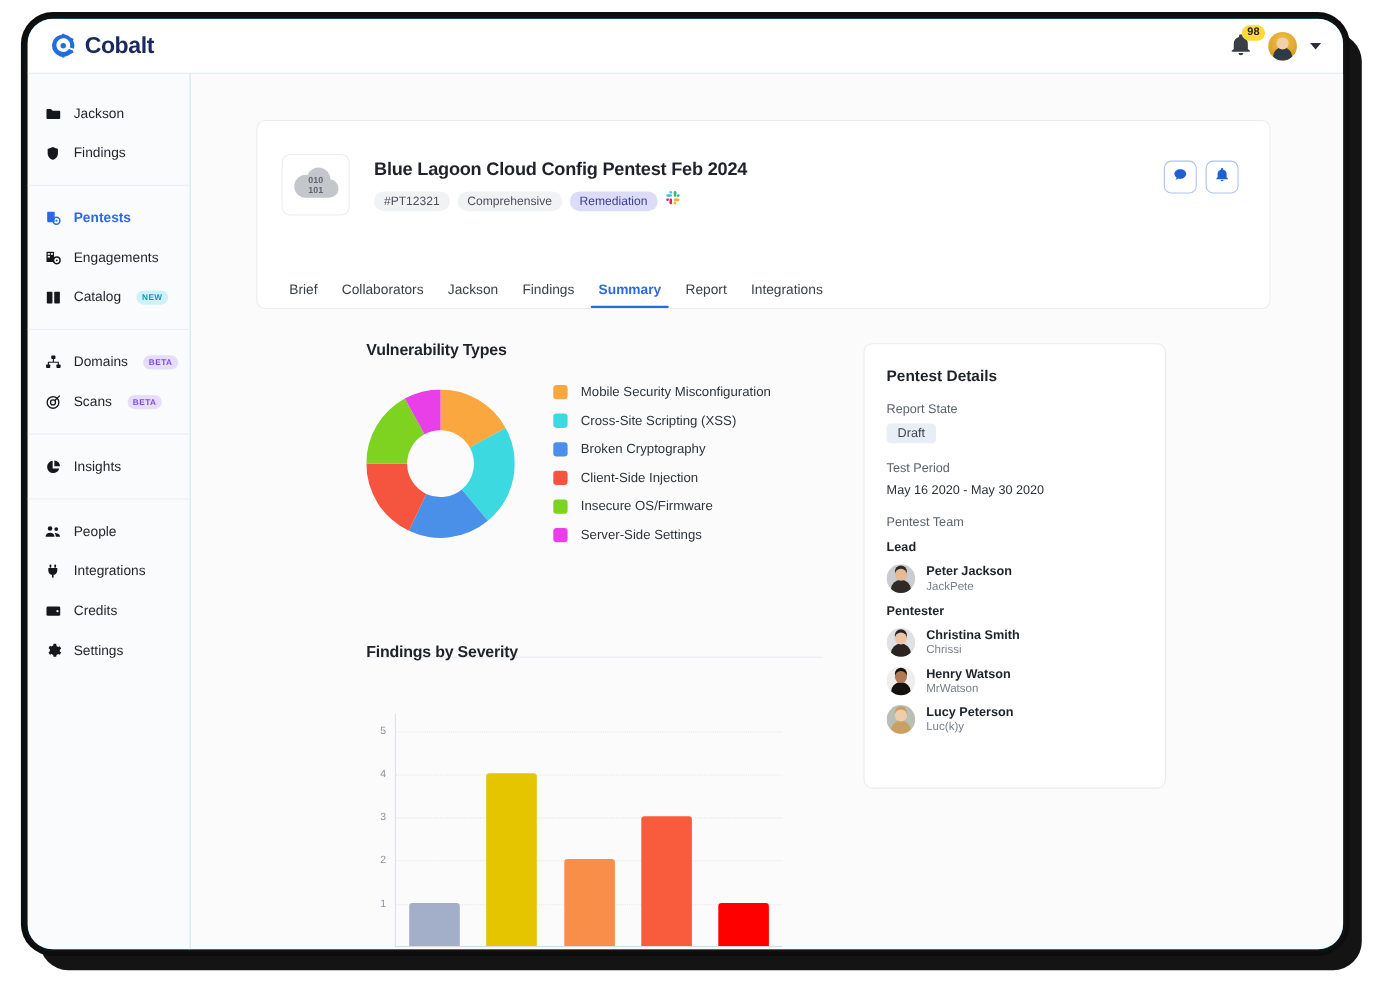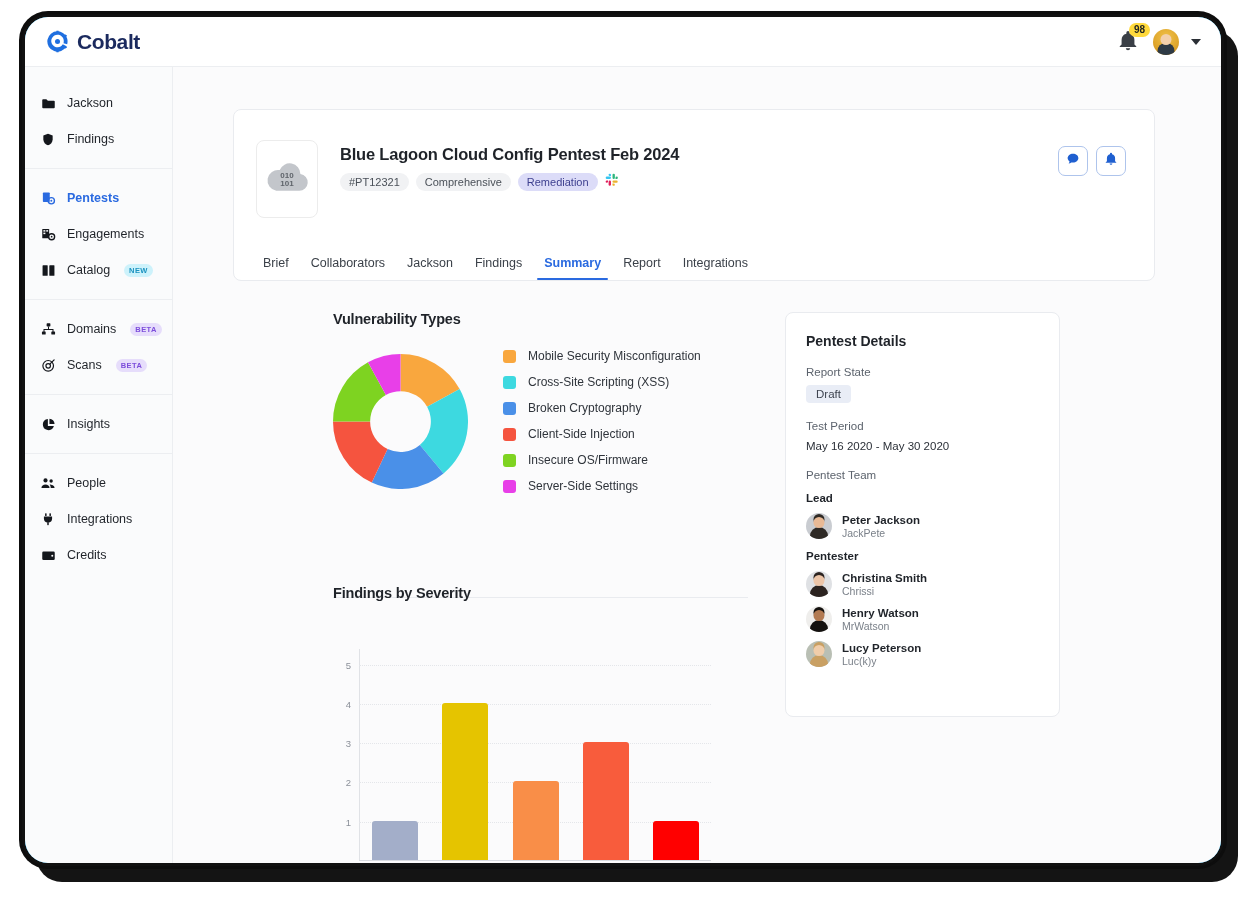"010" .cloud-tile { height: 78px -> 56px }
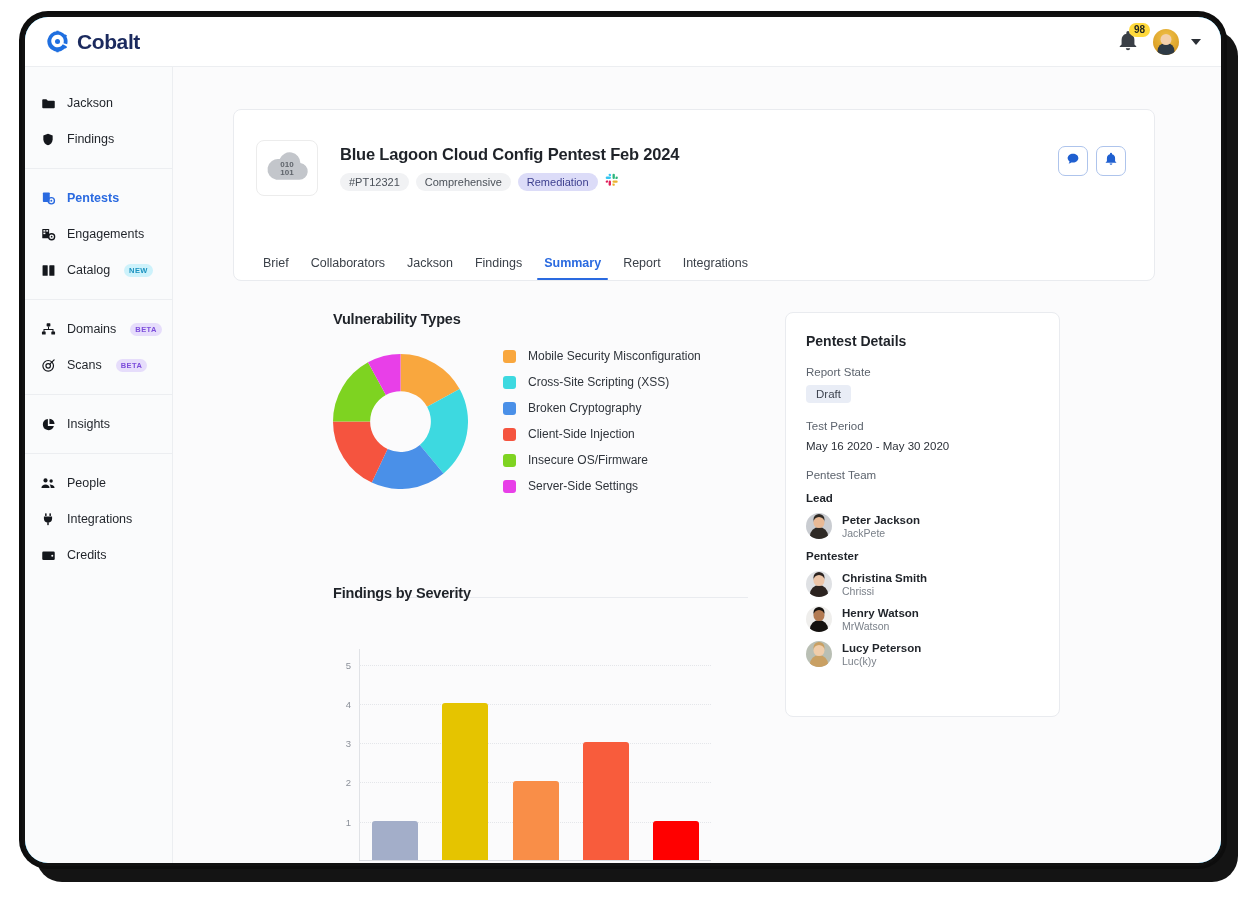"Settings" div.nav-item { html: none -> <div> <span> <svg> <path></path> </svg> </span> <span>Settings</span> </div> }
